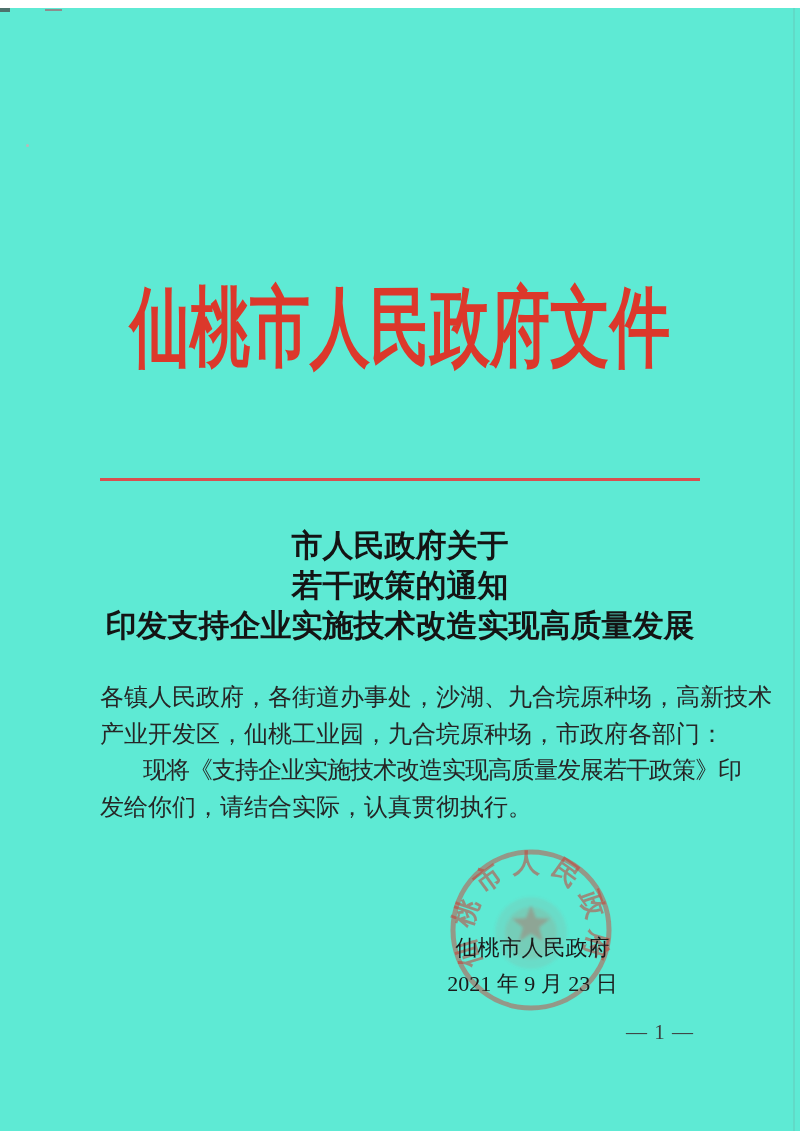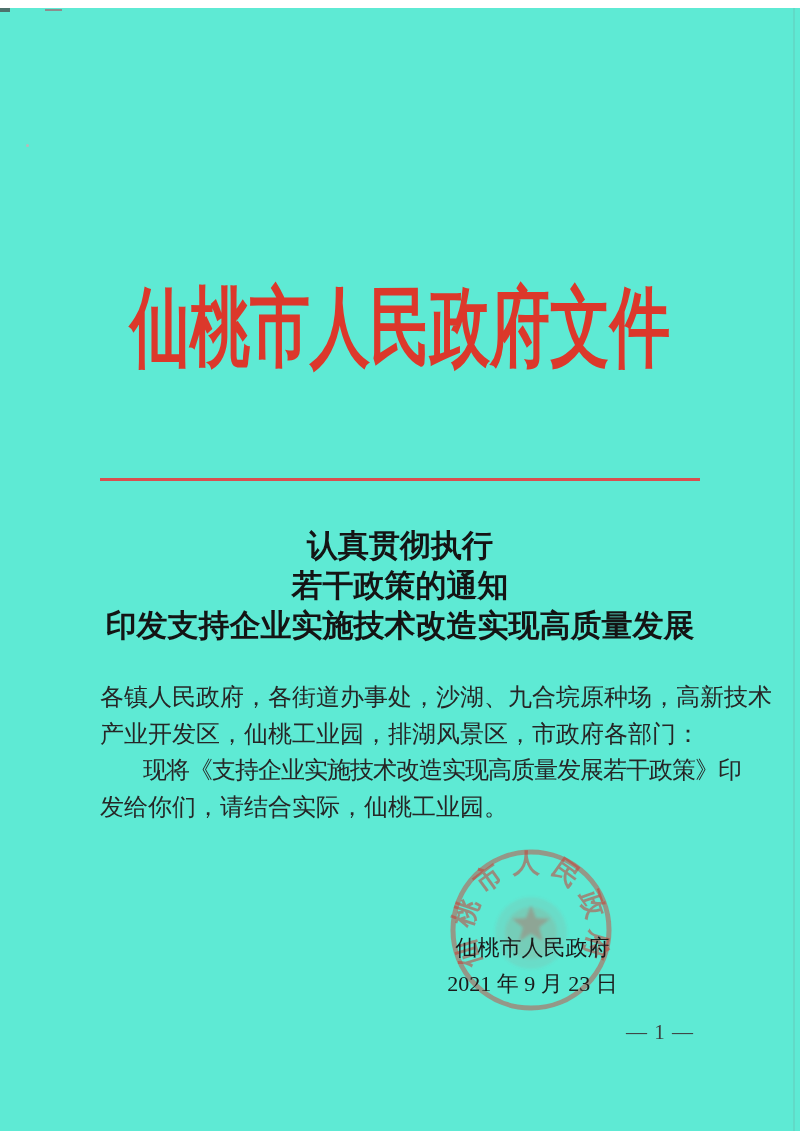"认真贯彻执行" div.line { text: 认真贯彻执行 -> 市人民政府关于 }
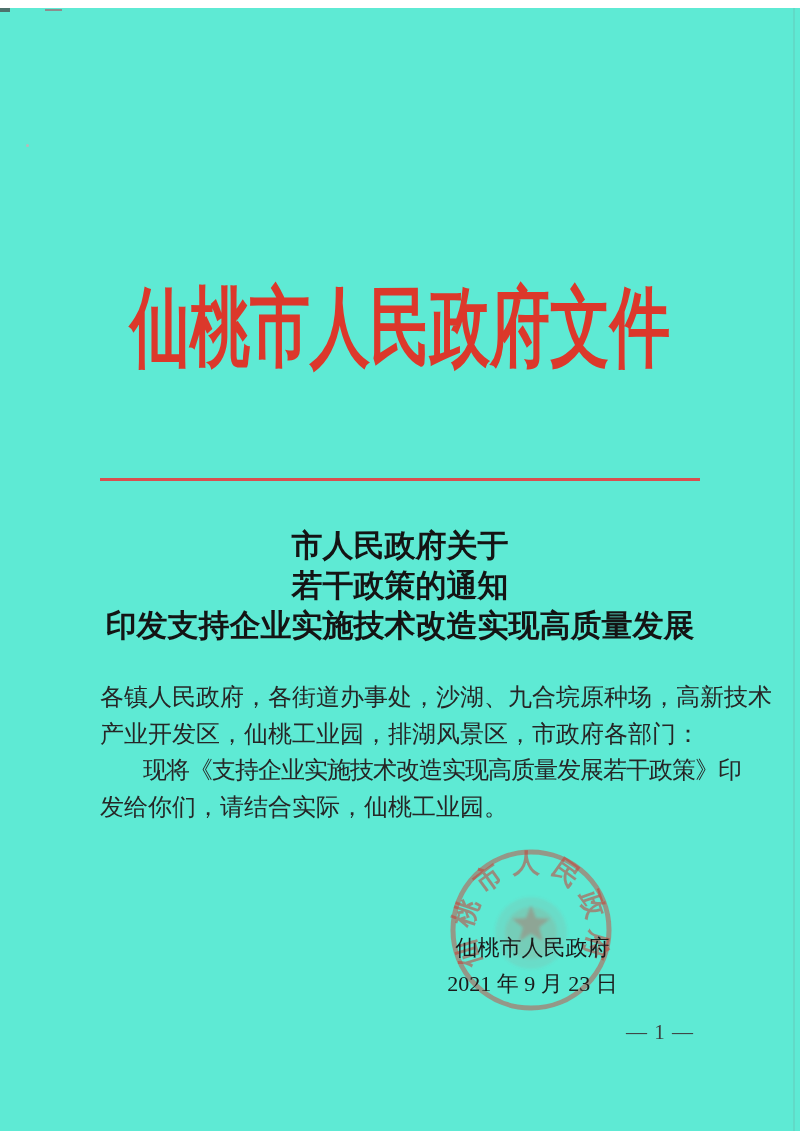"产业开发区，仙桃工业园，排湖风景区，市政府各部门：" div.line { text: 排湖风景区 -> 九合垸原种场 }
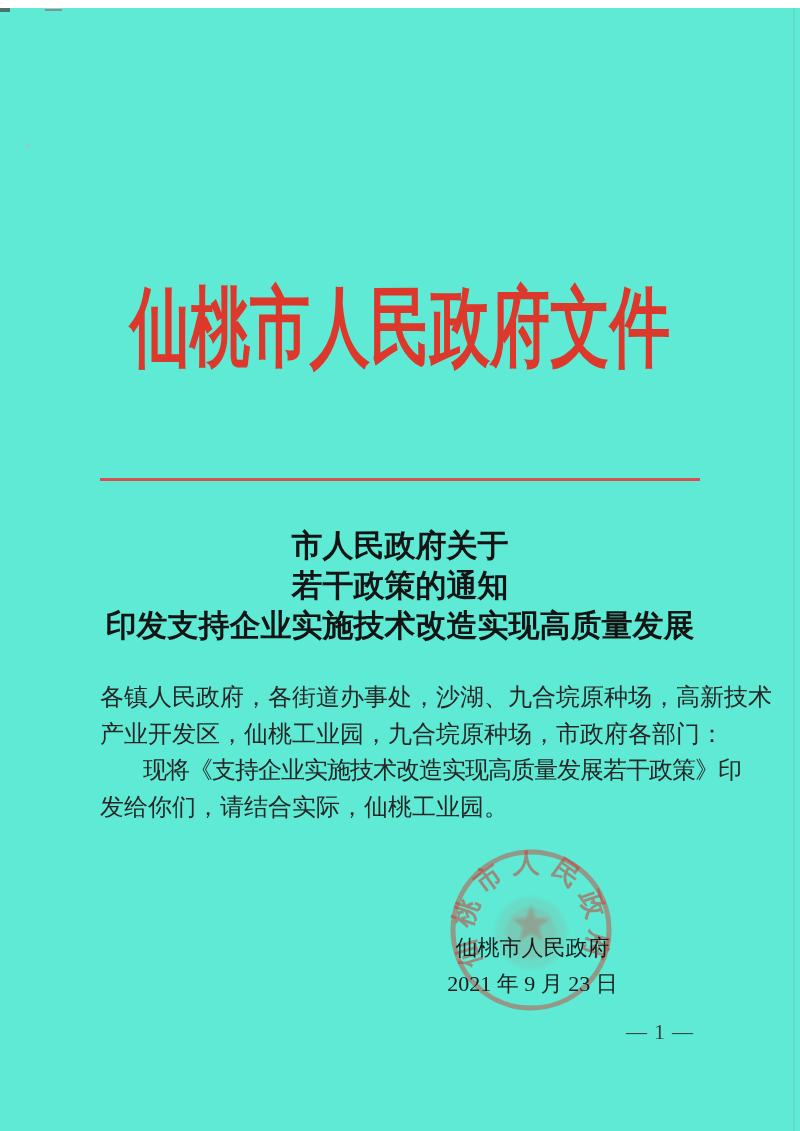"发给你们，请结合实际，仙桃工业园。" div.line { text: 仙桃工业园 -> 认真贯彻执行 }
